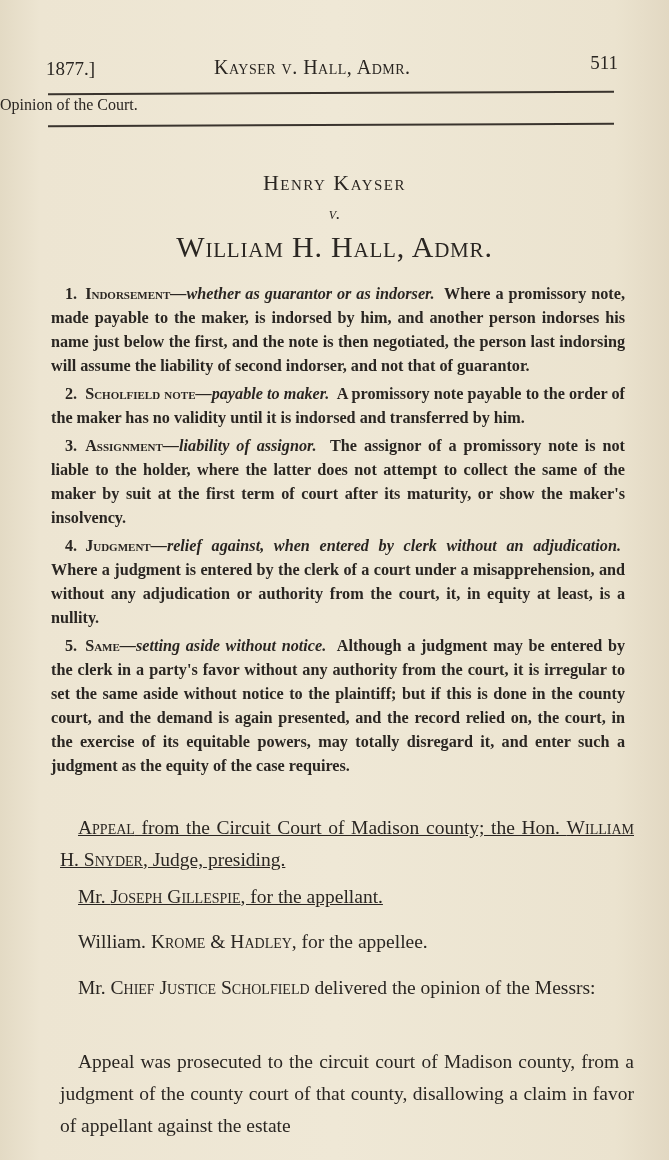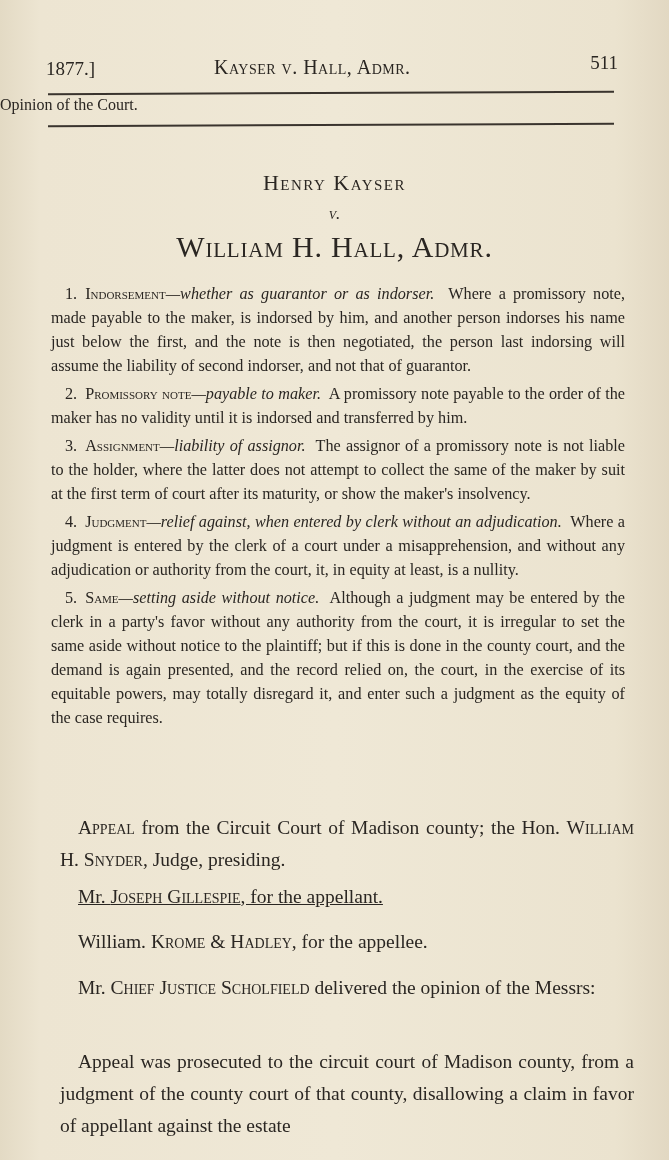"1. Indorsement—whether as guarantor or" .headnote { font-weight: none -> bold }
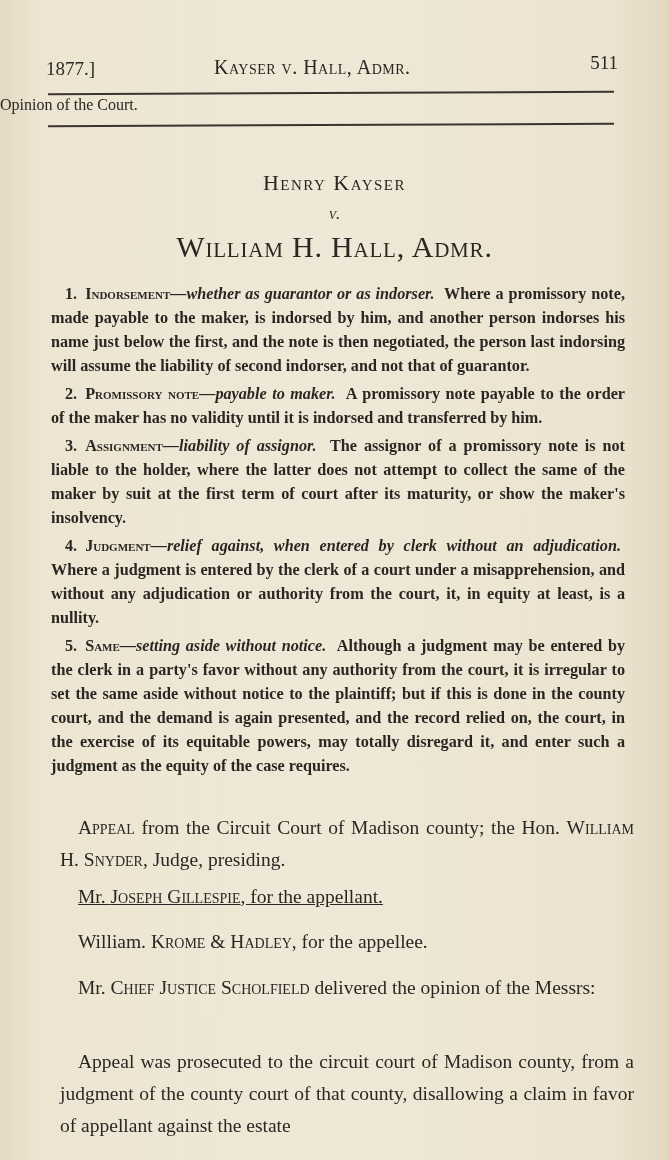"Promissory note" span.hn-topic { text: Promissory -> Scholfield }
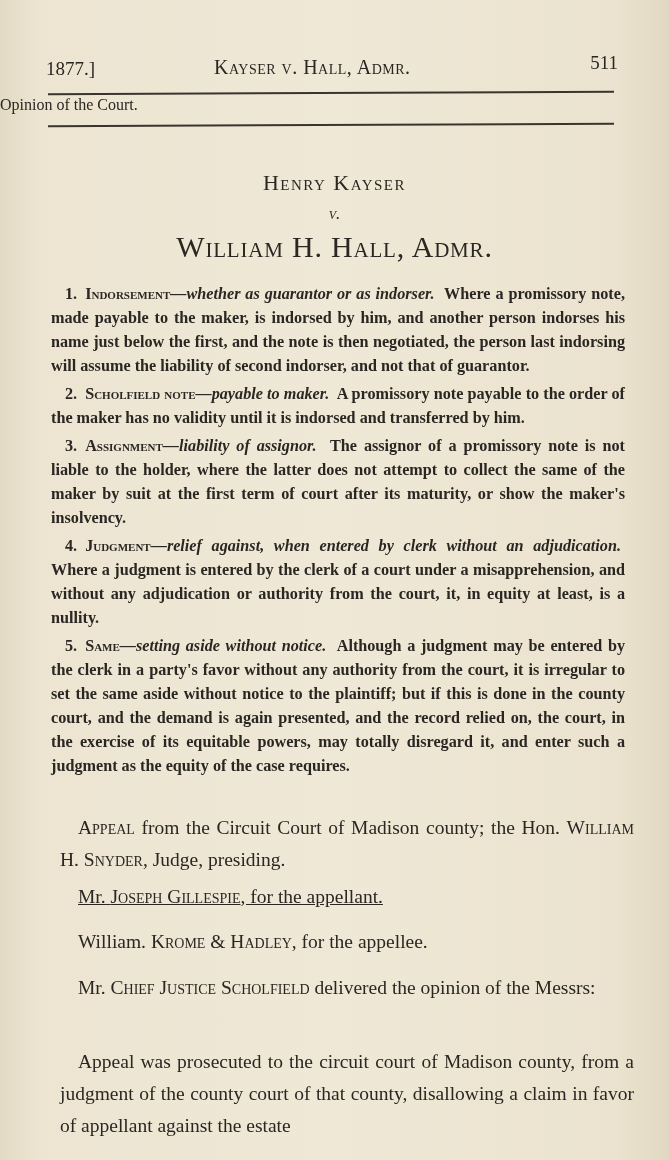"Appeal from the Circuit Court" .p-appeal { text-decoration: none -> underline }
